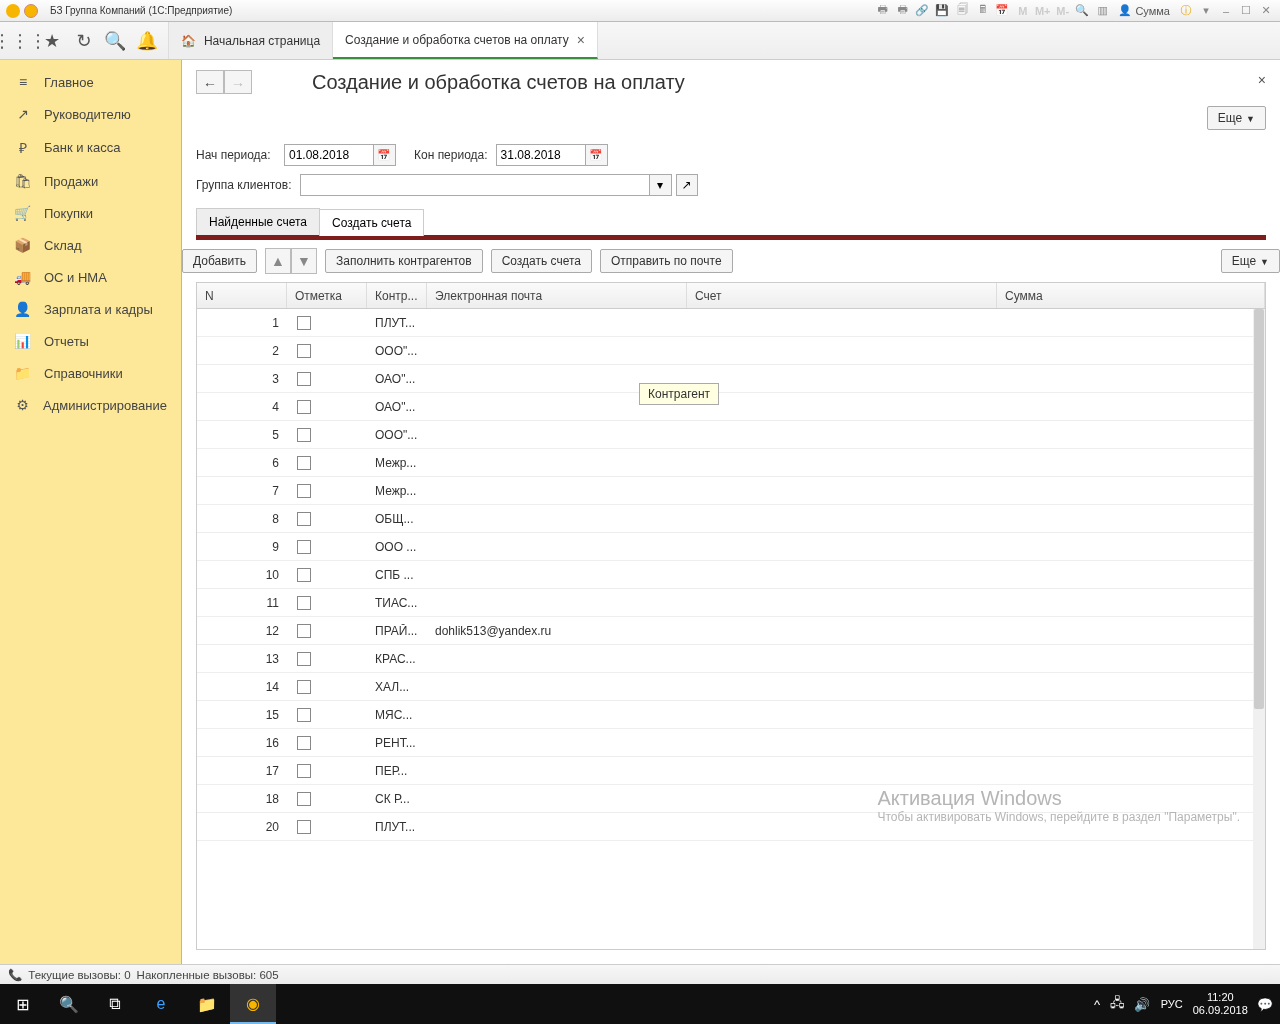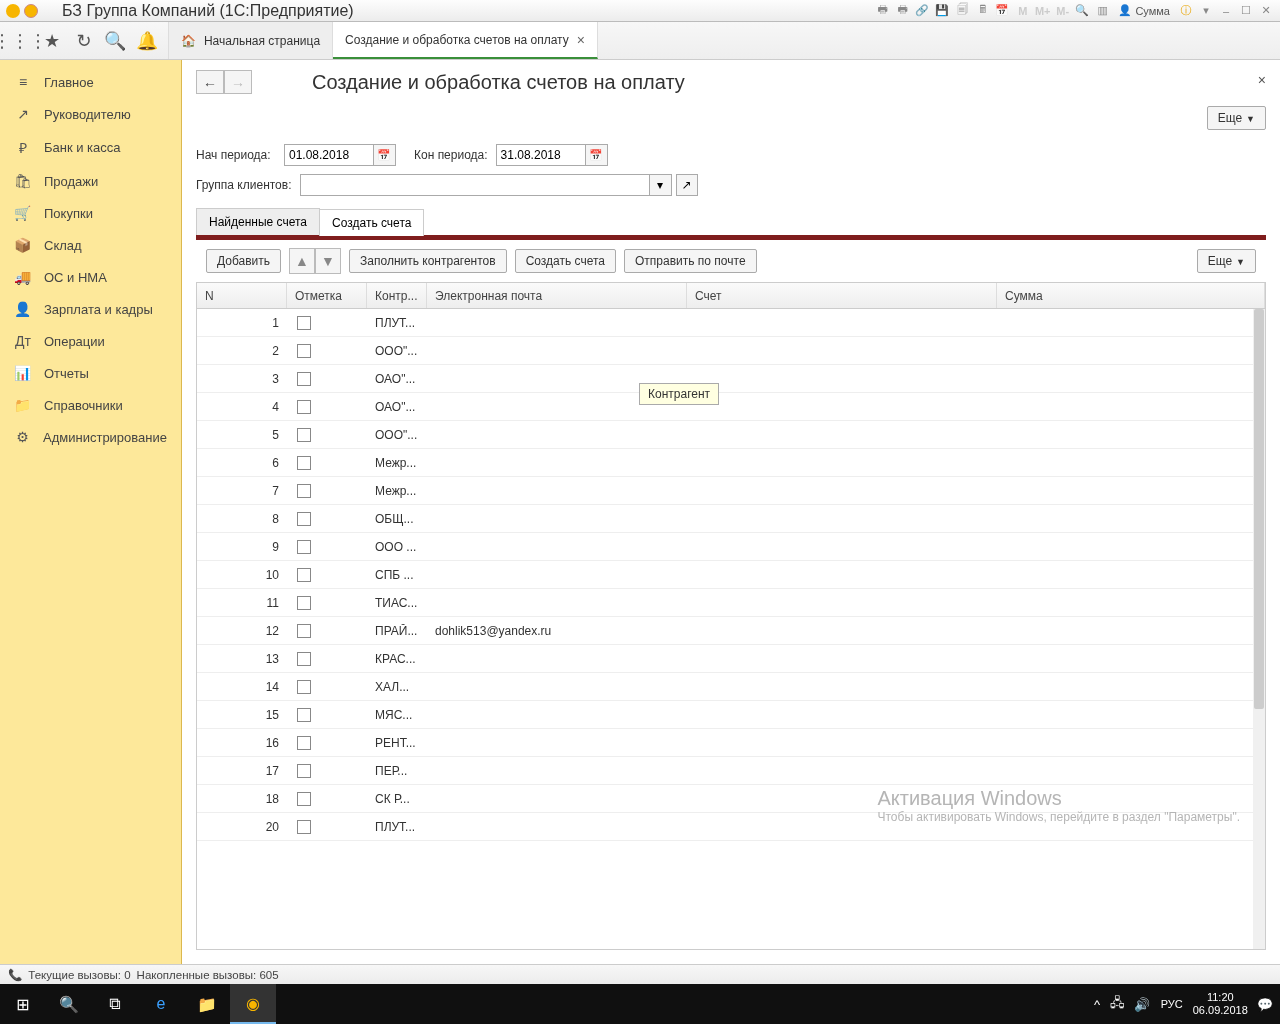"БЗ Группа Компаний (1С:Предприятие)" .titlebar .title { font-size: 16px -> 10px; margin-left: 20px -> 8px }
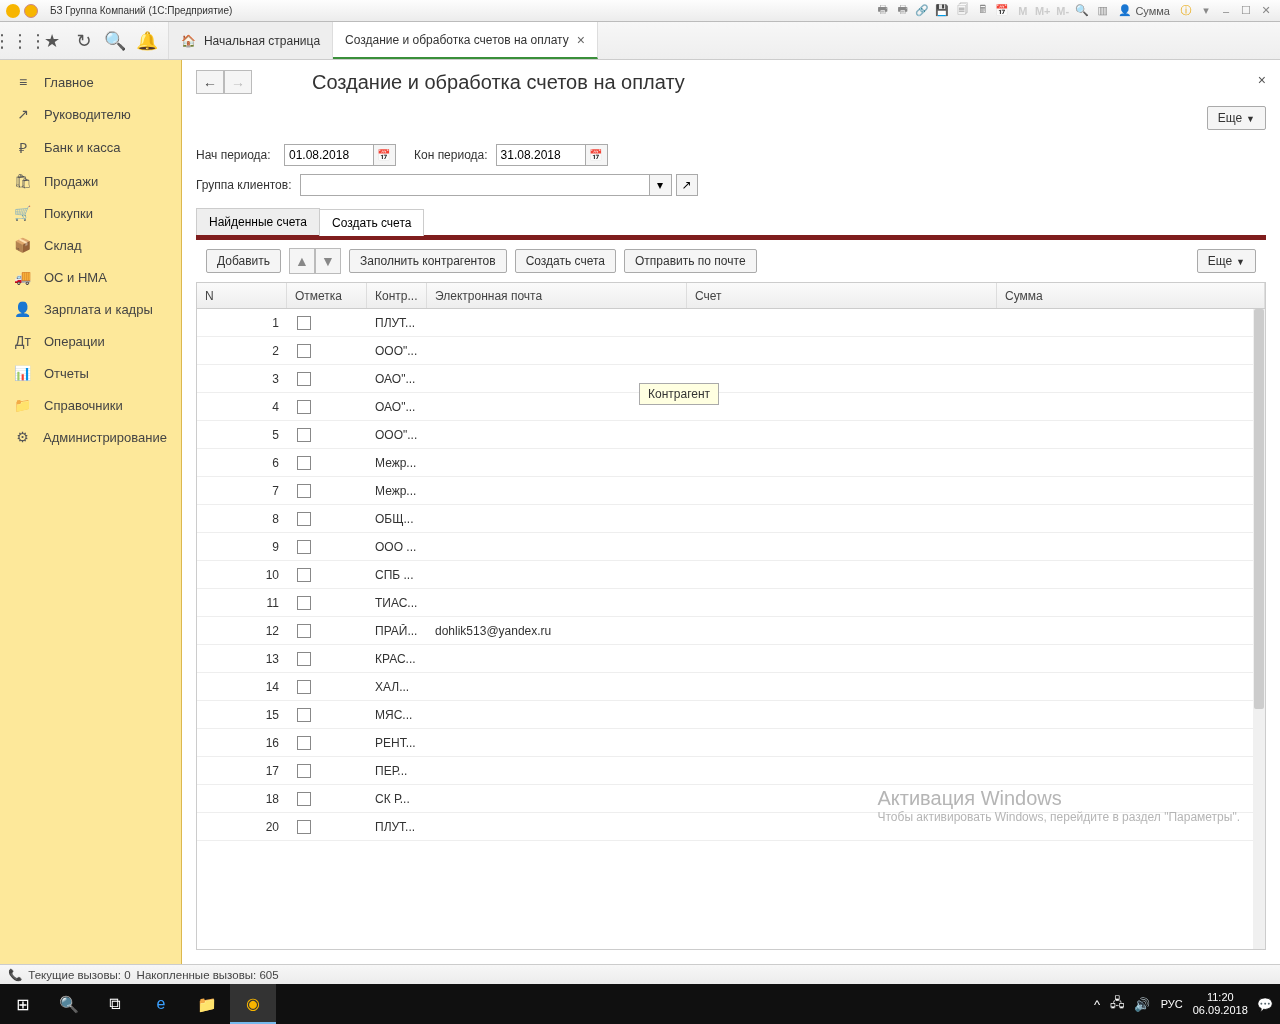"Добавить" .action-row { padding: 8px 24px -> 8px 0 }
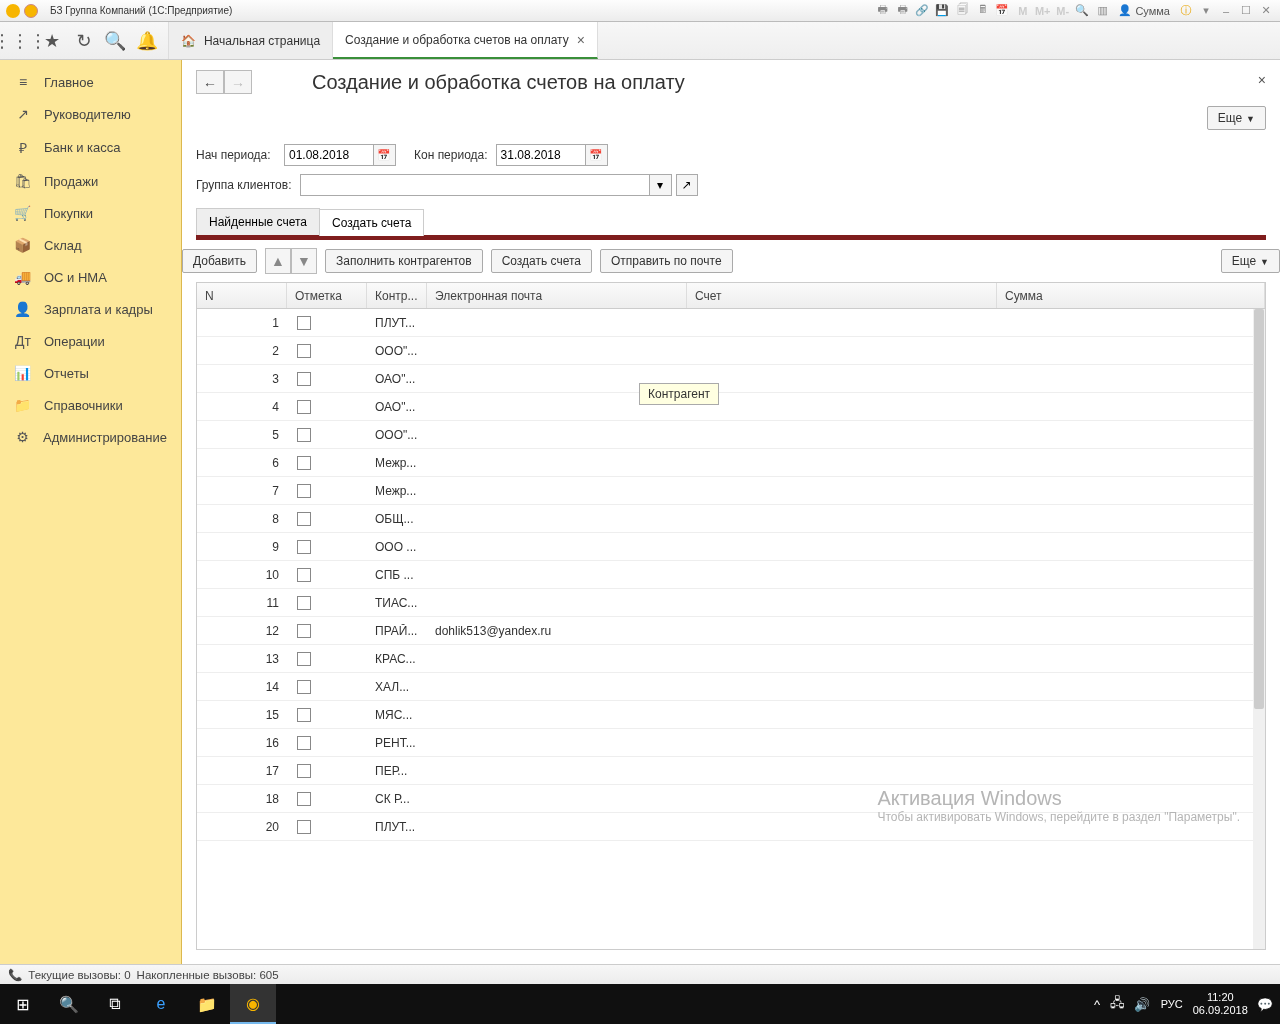"Дт" div.side-item { html: <div> <span>Дт</span> <span>Операции</span> </div> -> none }
